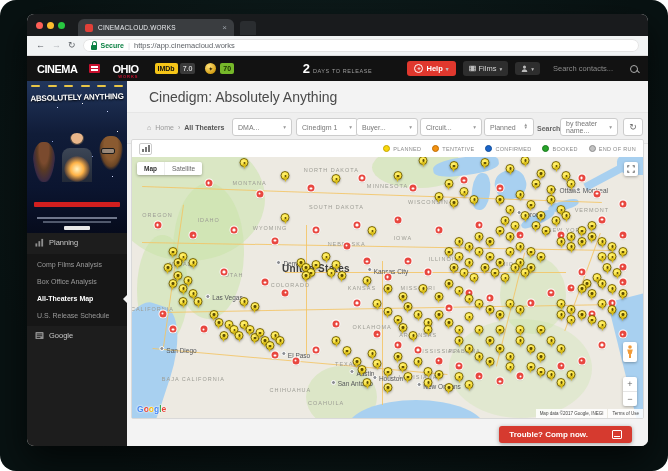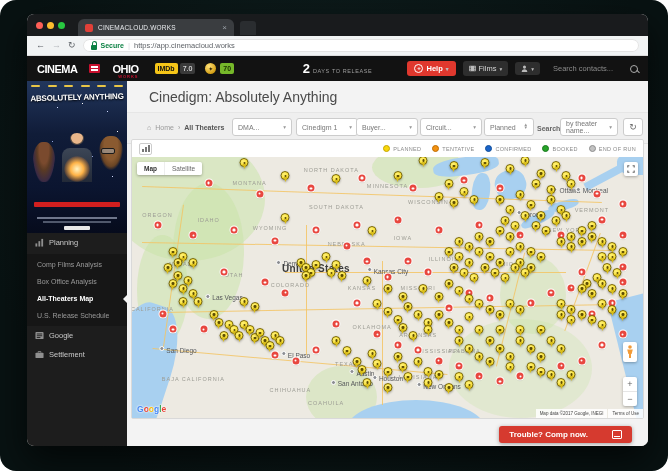"Settlement" div.item { html: <div> <svg> <rect></rect> <path></path> </svg> <span>Settlement</span> </div> -> none }
